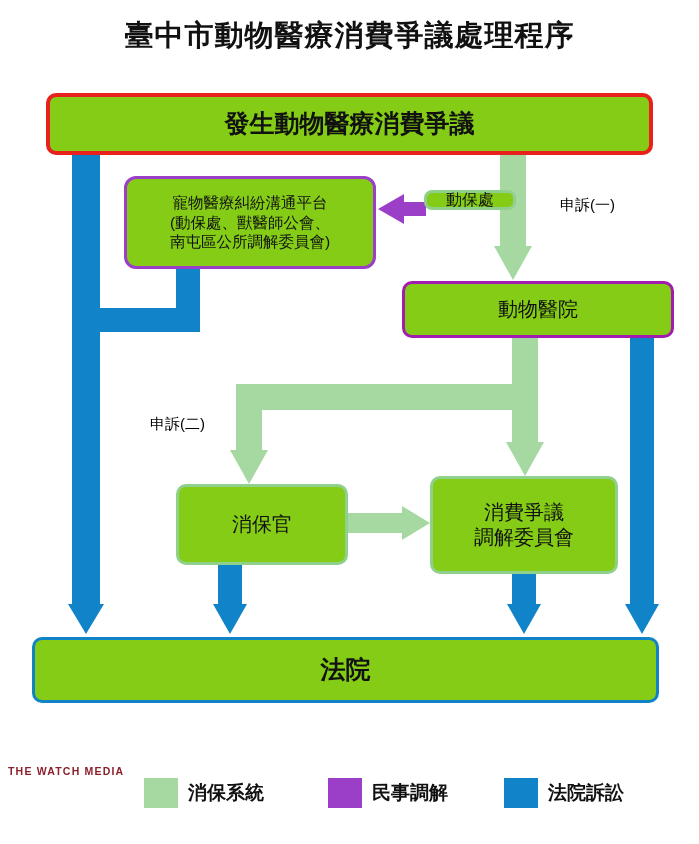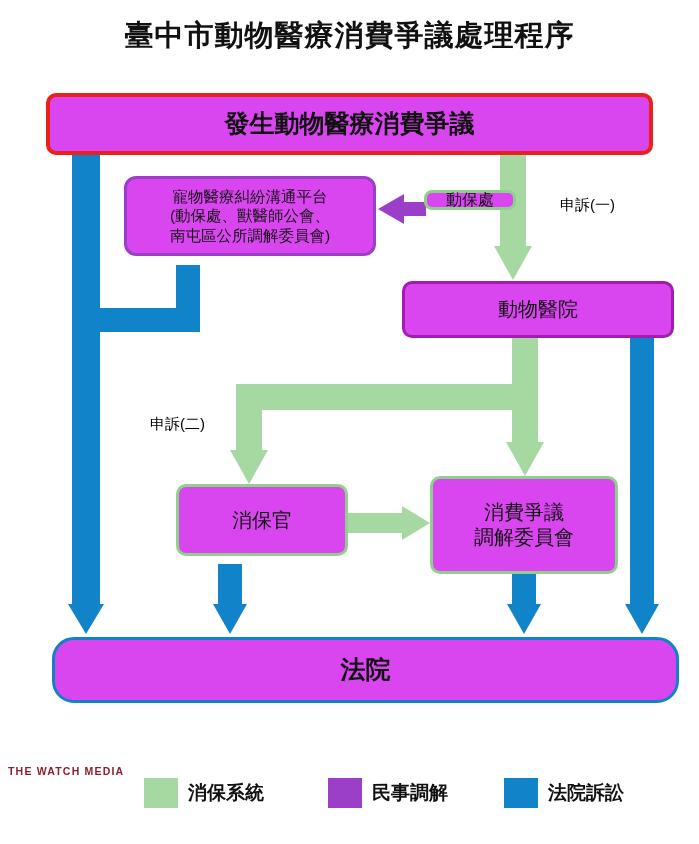"發生動物醫療消費爭議" .box { background: #d946ef -> #84cc16 }
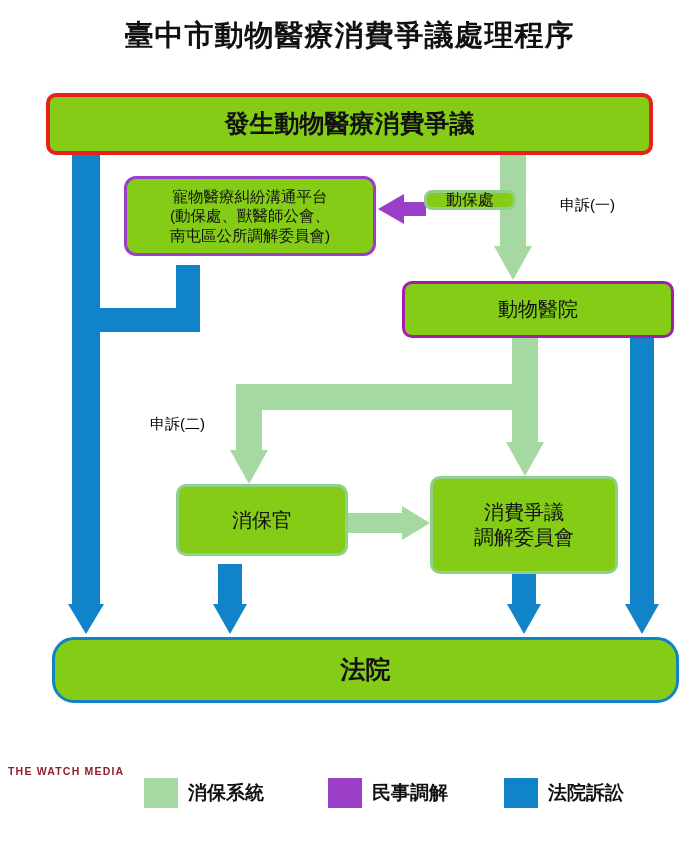"寵物醫療糾紛溝通平台" .box-platform { height: 80px -> 93px }
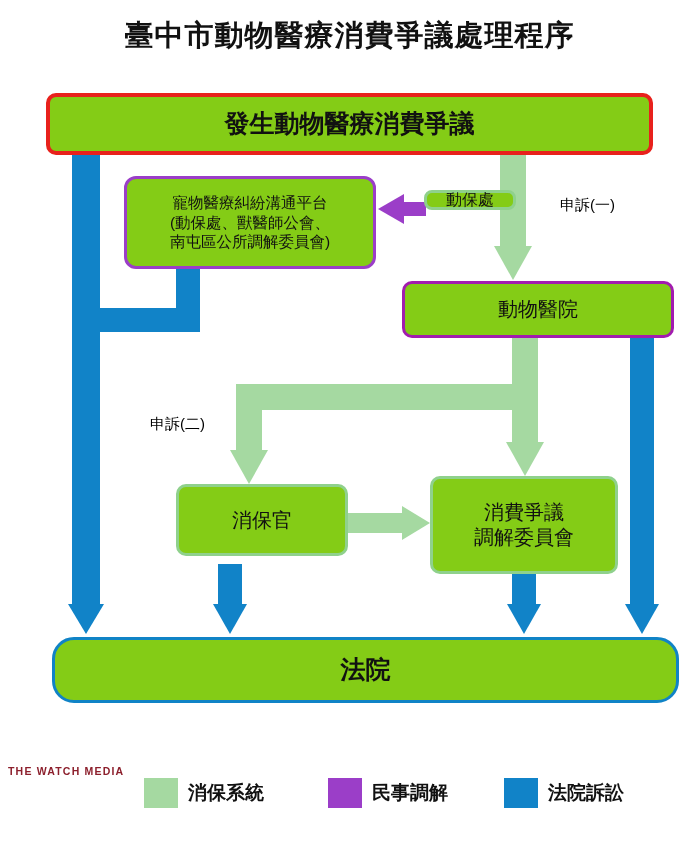"消保官" .box-consumer-officer { height: 72px -> 81px }
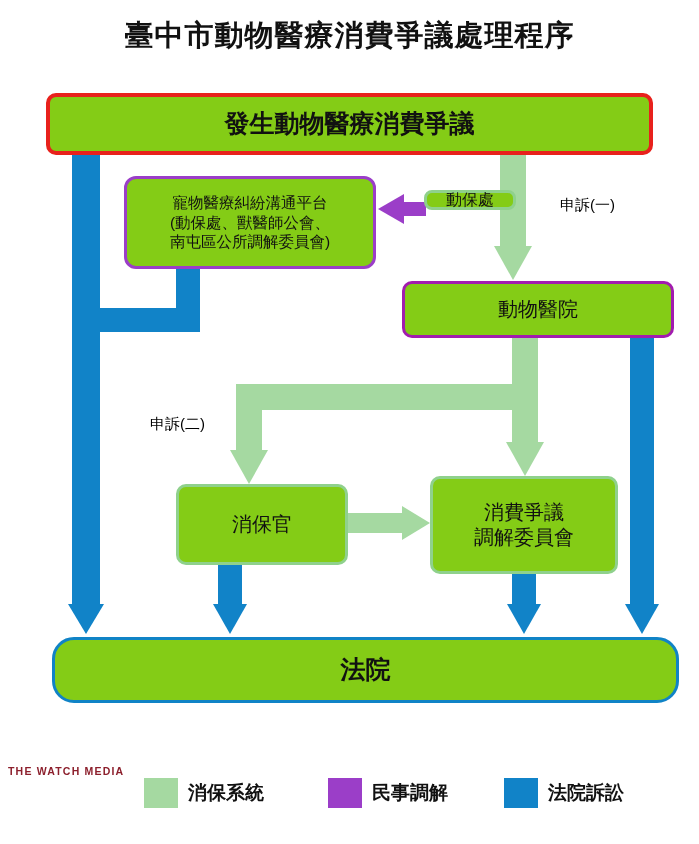"法院" .box-court { border-radius: 22px -> 10px; left: 52px -> 32px }
